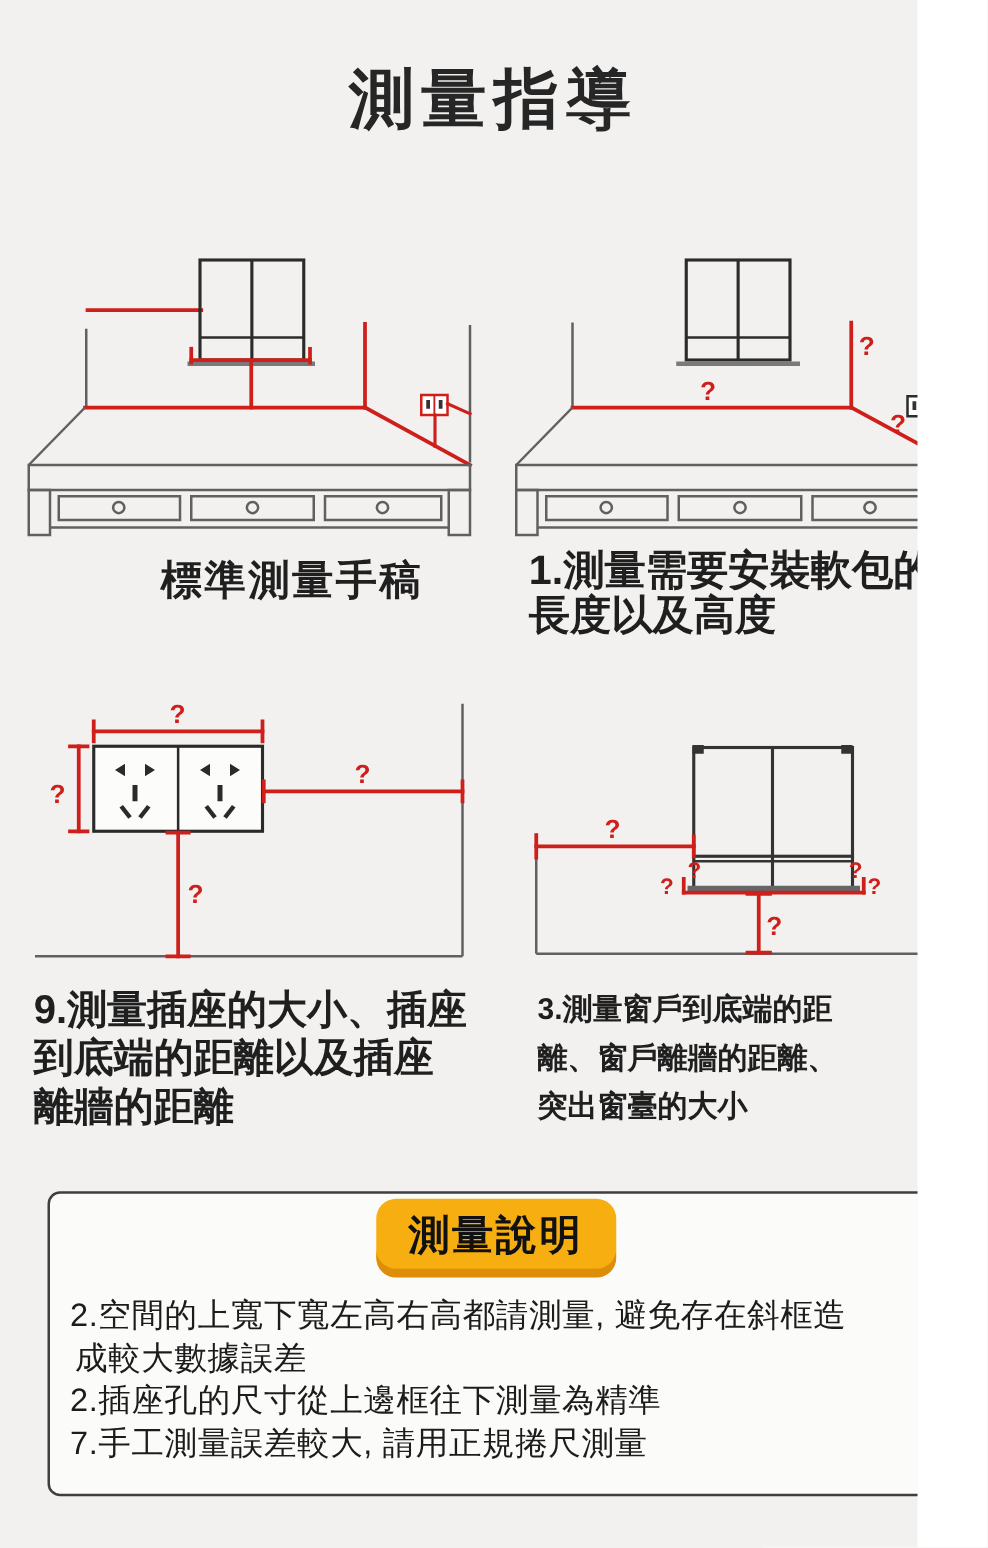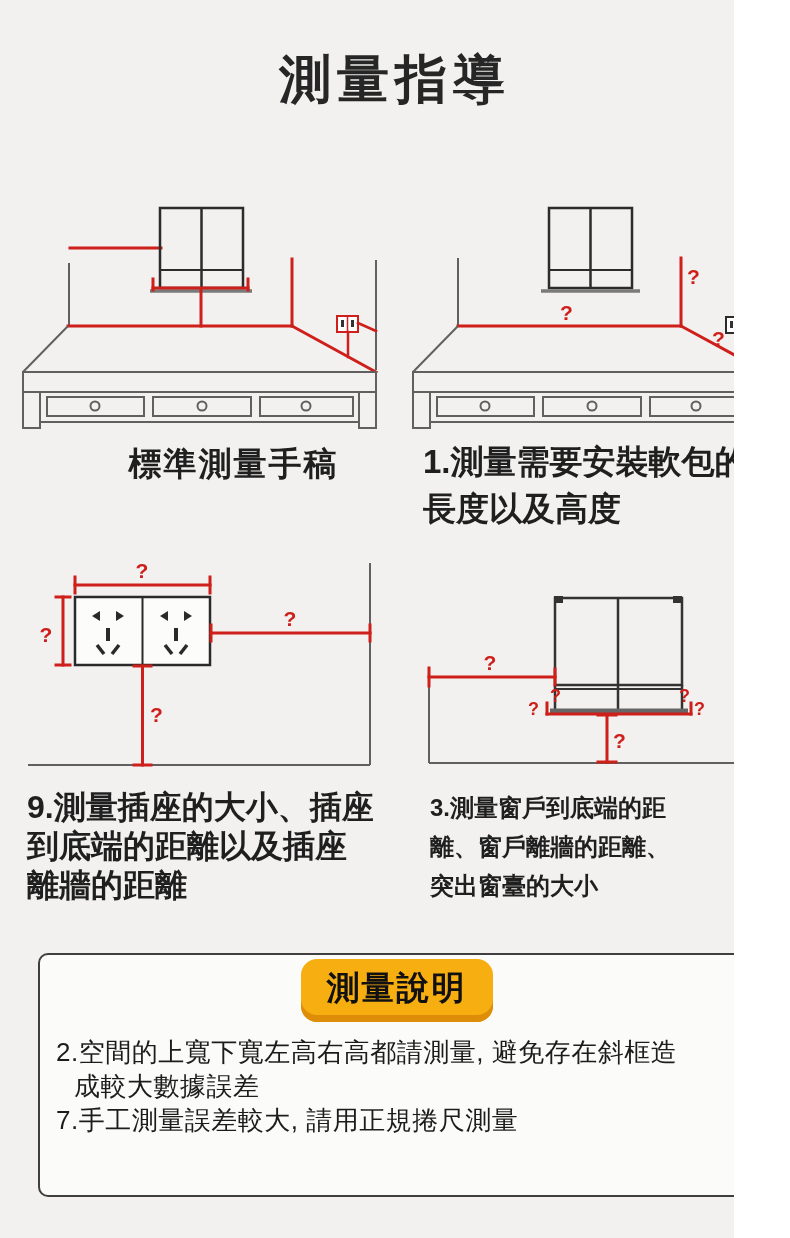"1.測量需要安裝軟包的" .caption-1 { line-height: 47px -> 36px }
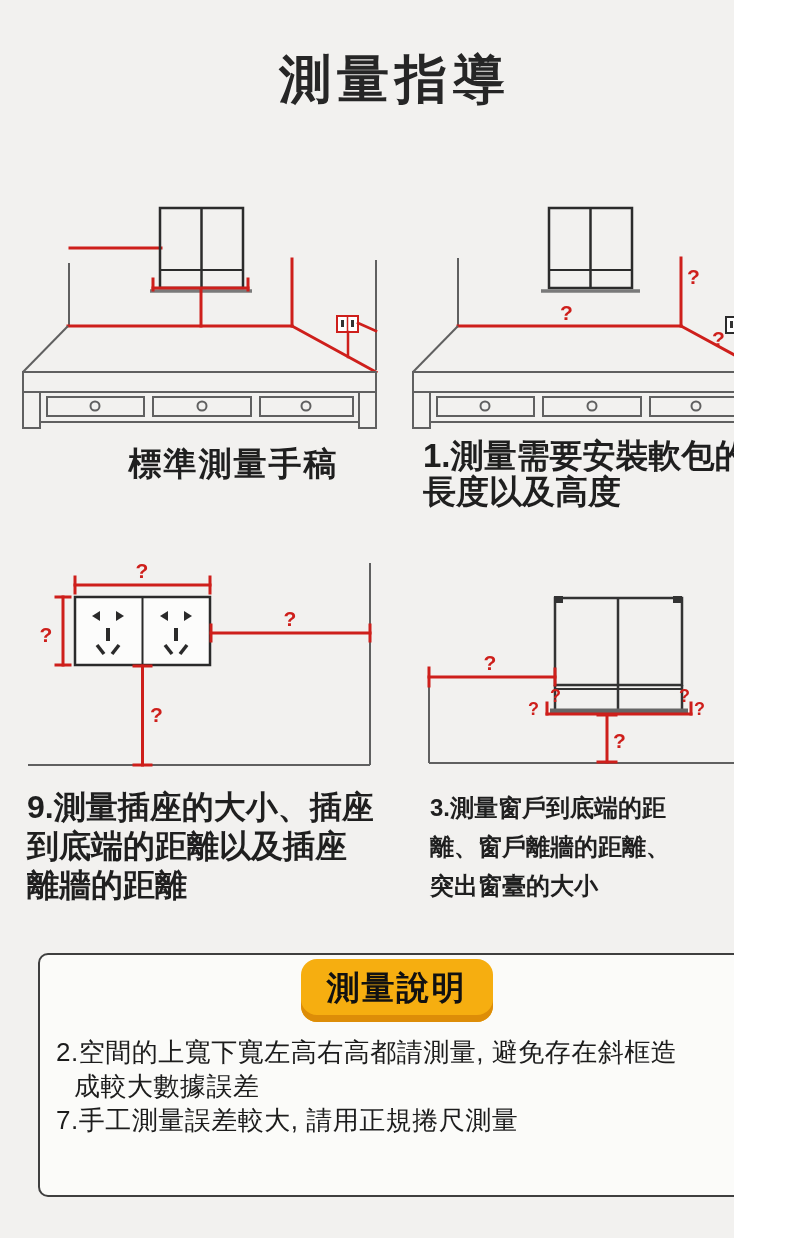"成較大數據誤差" .note-line.indent { margin-left: 18px -> 4px }
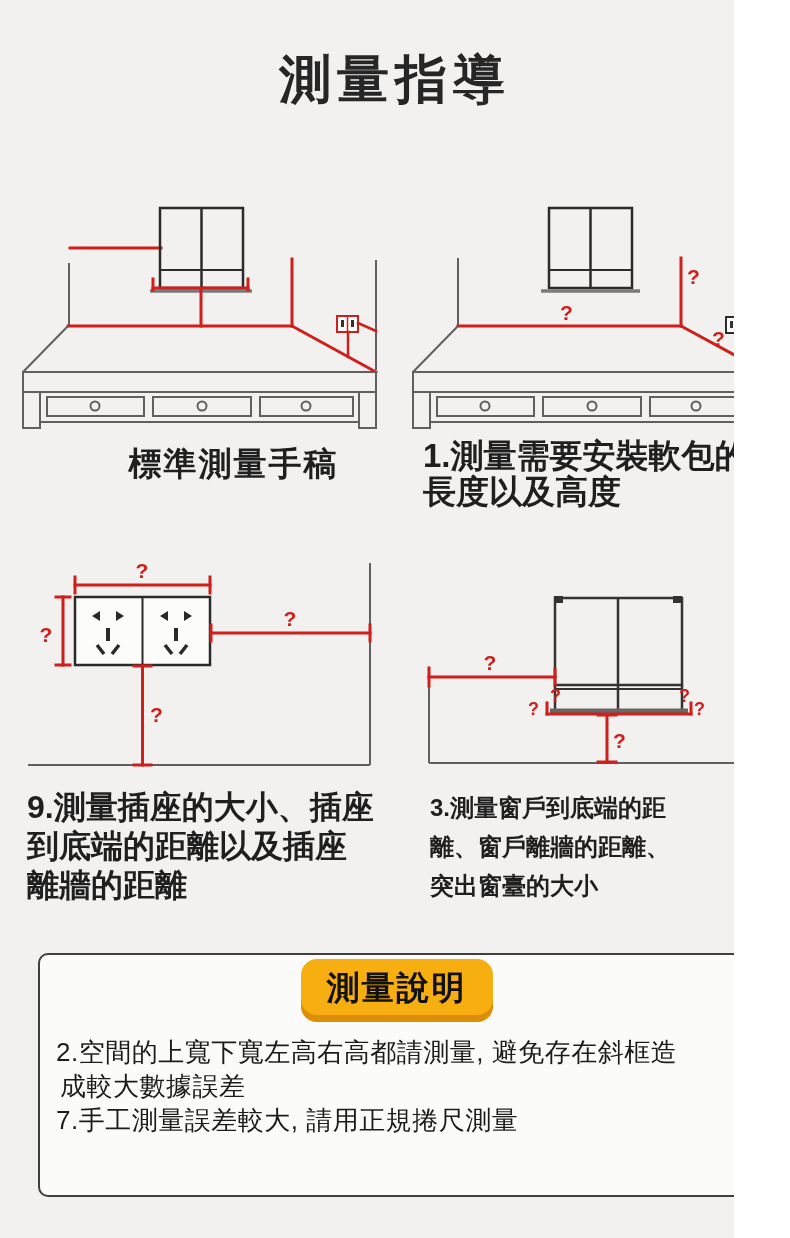"2.插座孔的尺寸從上邊框往下測量為精準" div.note-line { html: none -> <div>2.插座孔的尺寸從上邊框往下測量為精準</div> }
